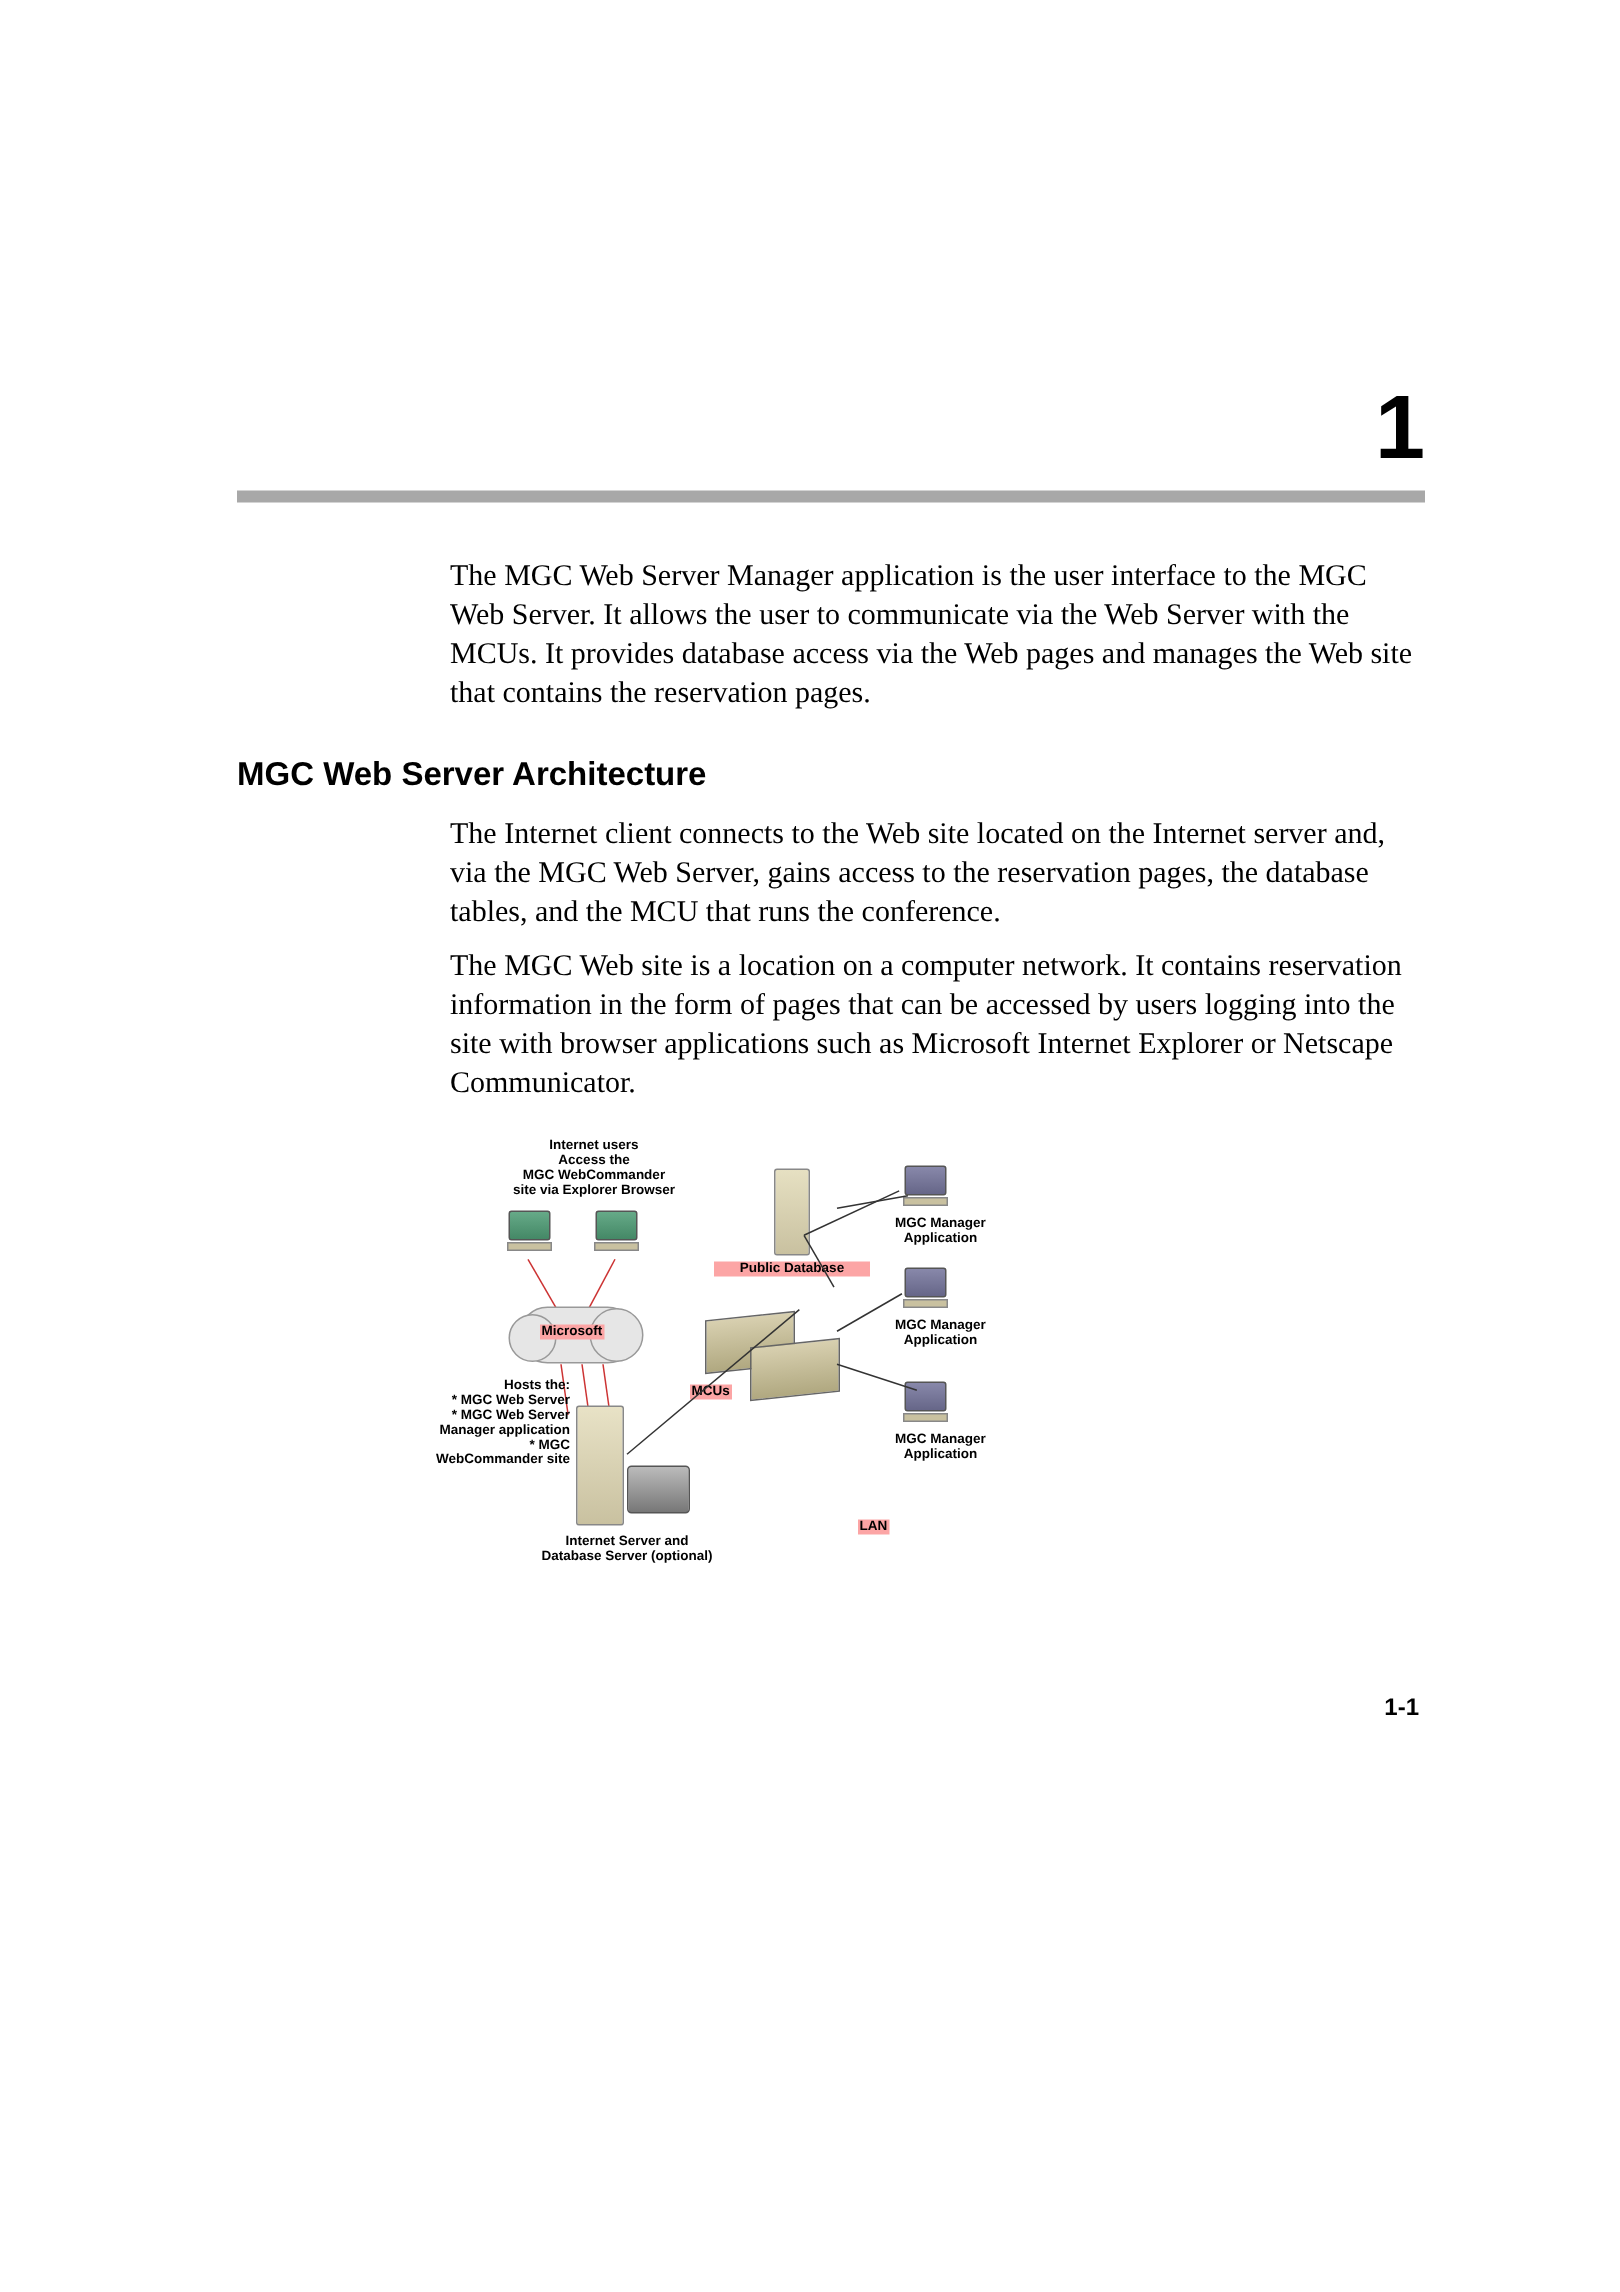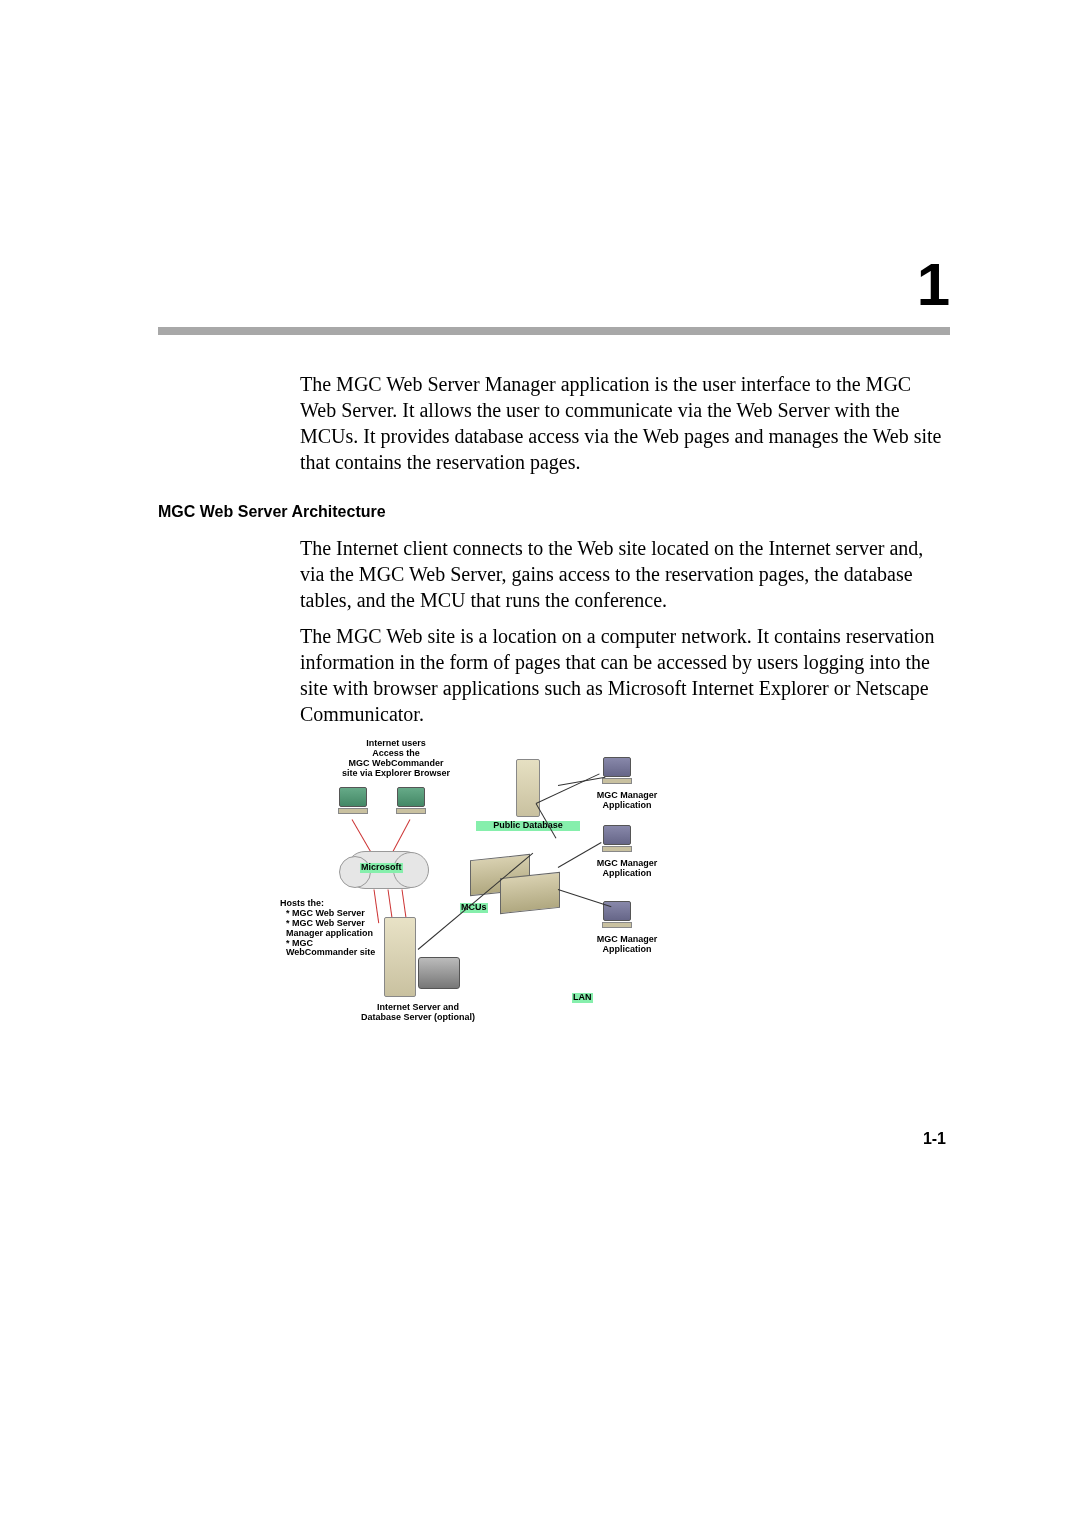"MGC Web Server Architecture" .subsection-title { font-size: 16px -> 22px }
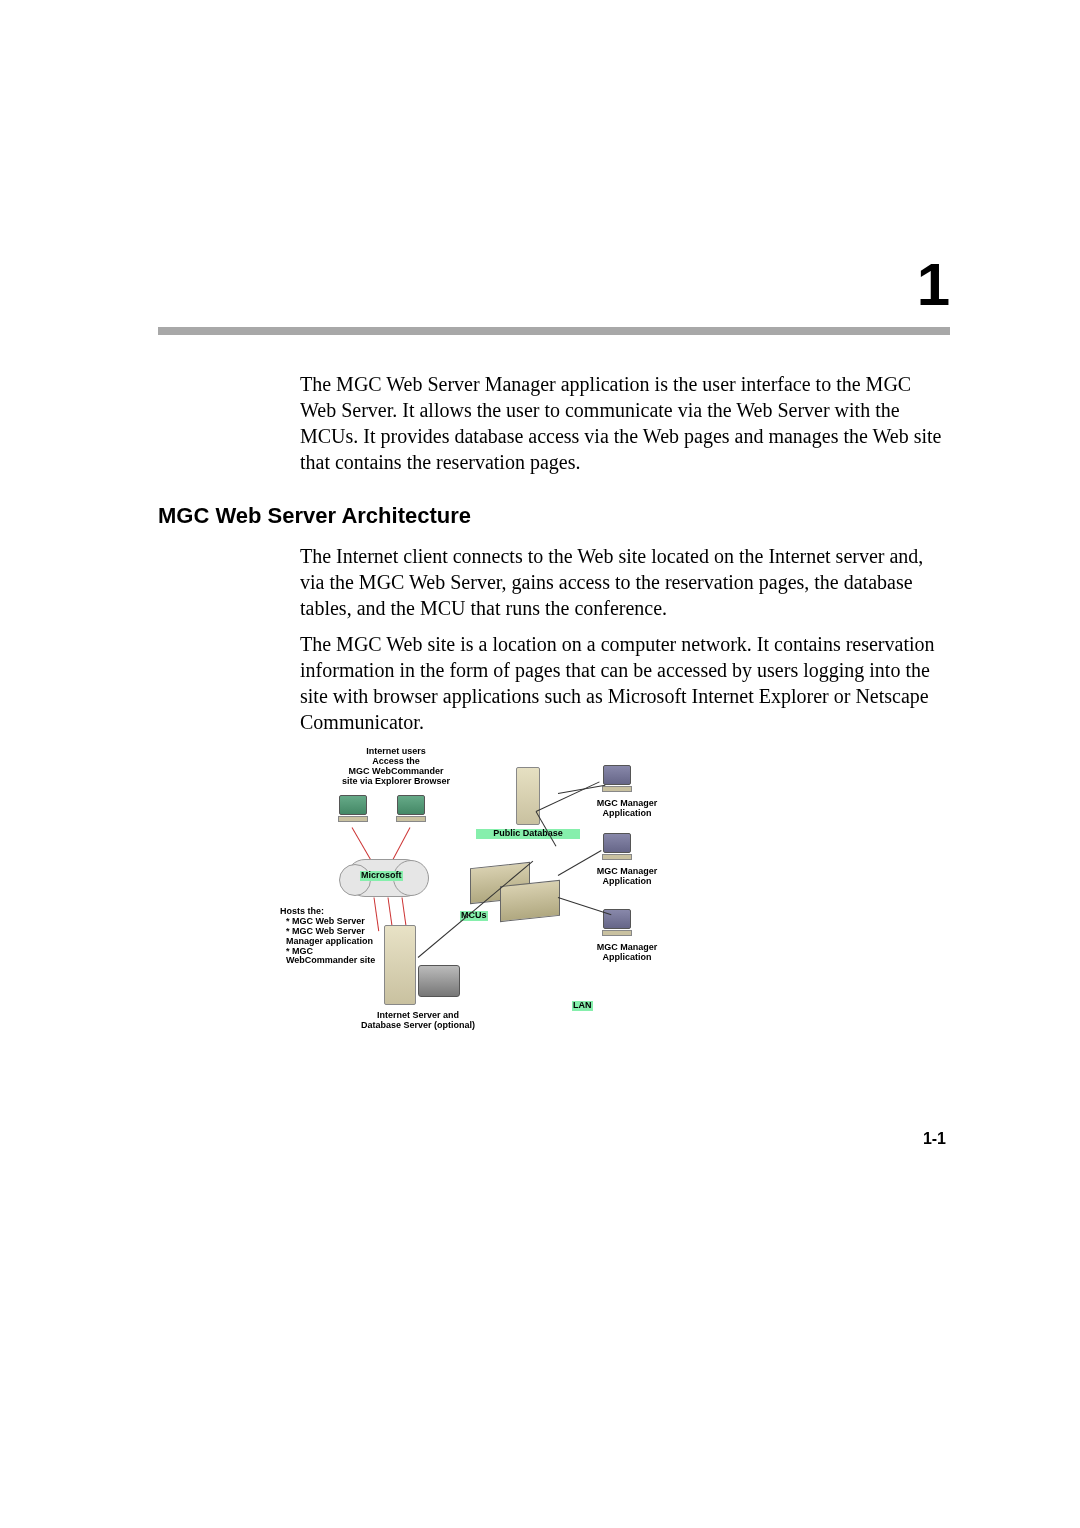"Internet users" .diagram { margin-top: 12px -> 24px }
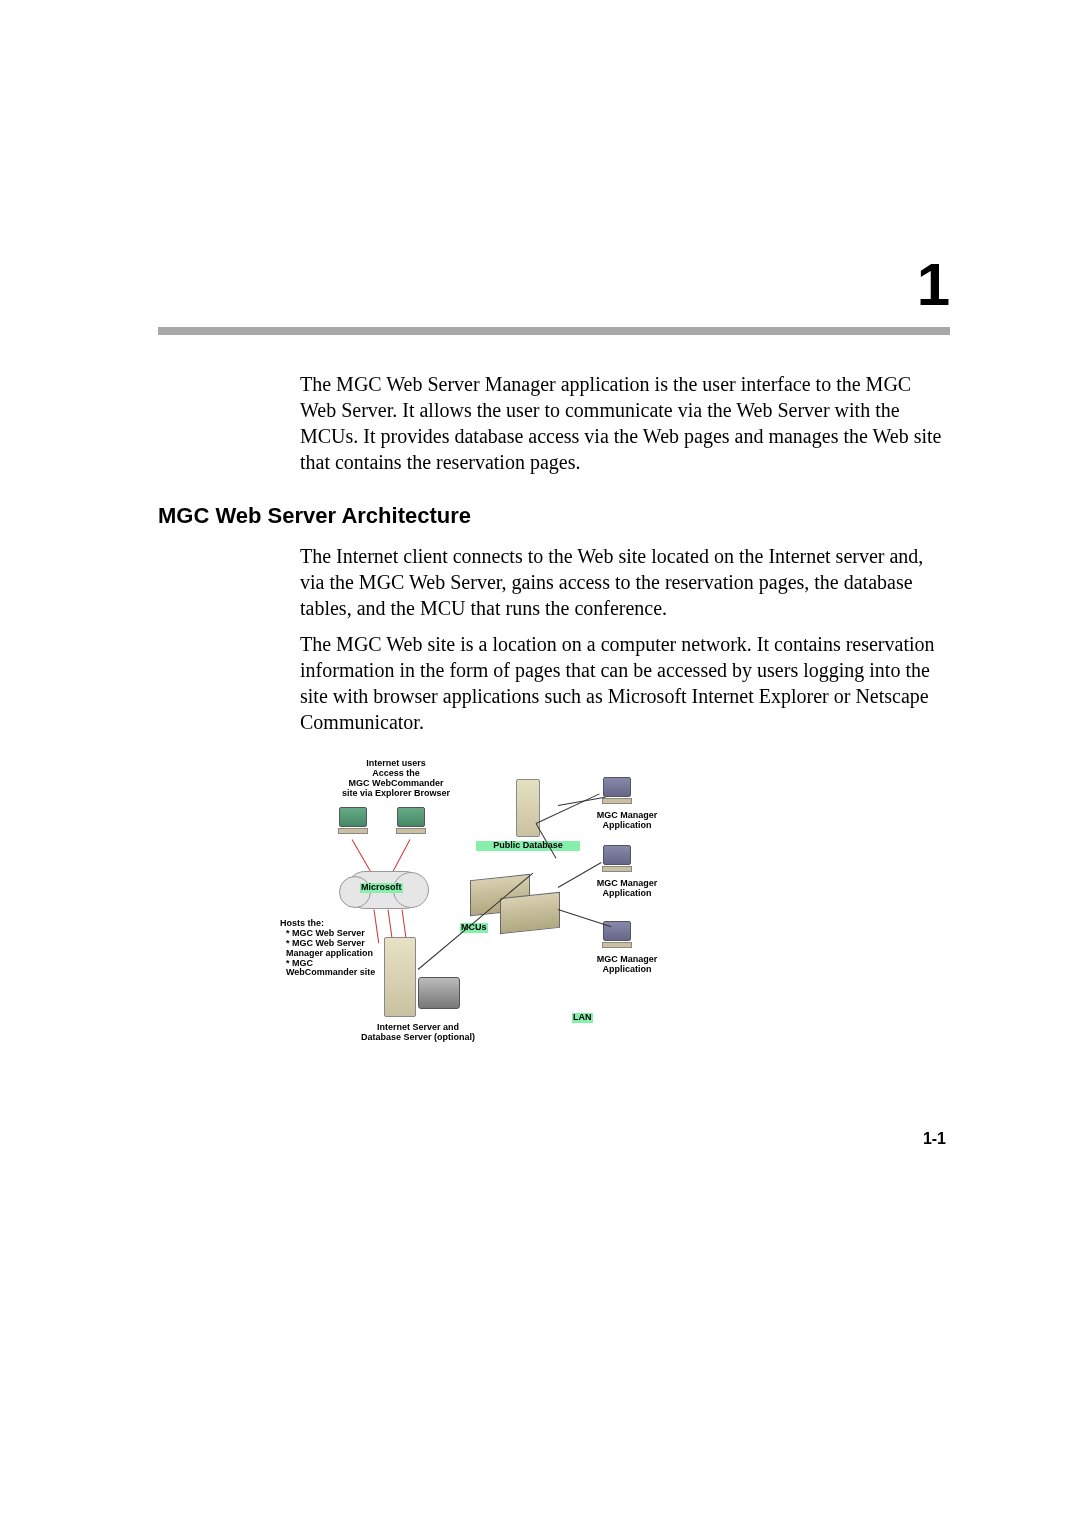"Public Database" .lb { background: #86efac -> #fca5a5 }
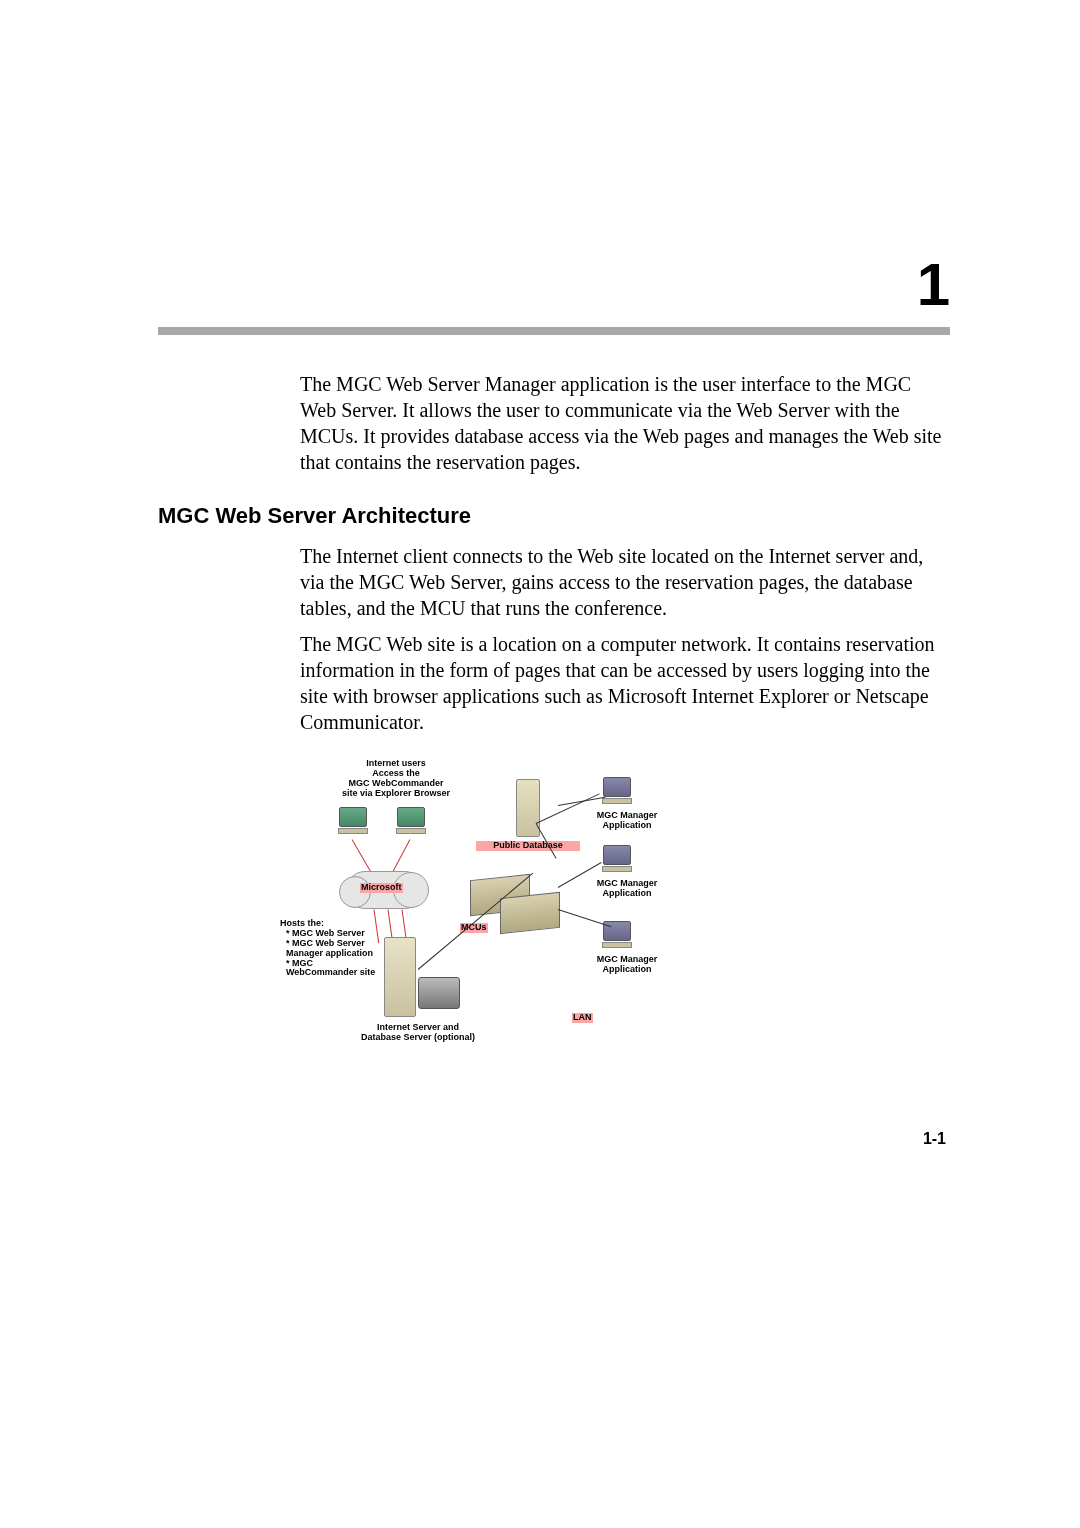"Hosts the:" div.d-label { text-align: left -> right }
